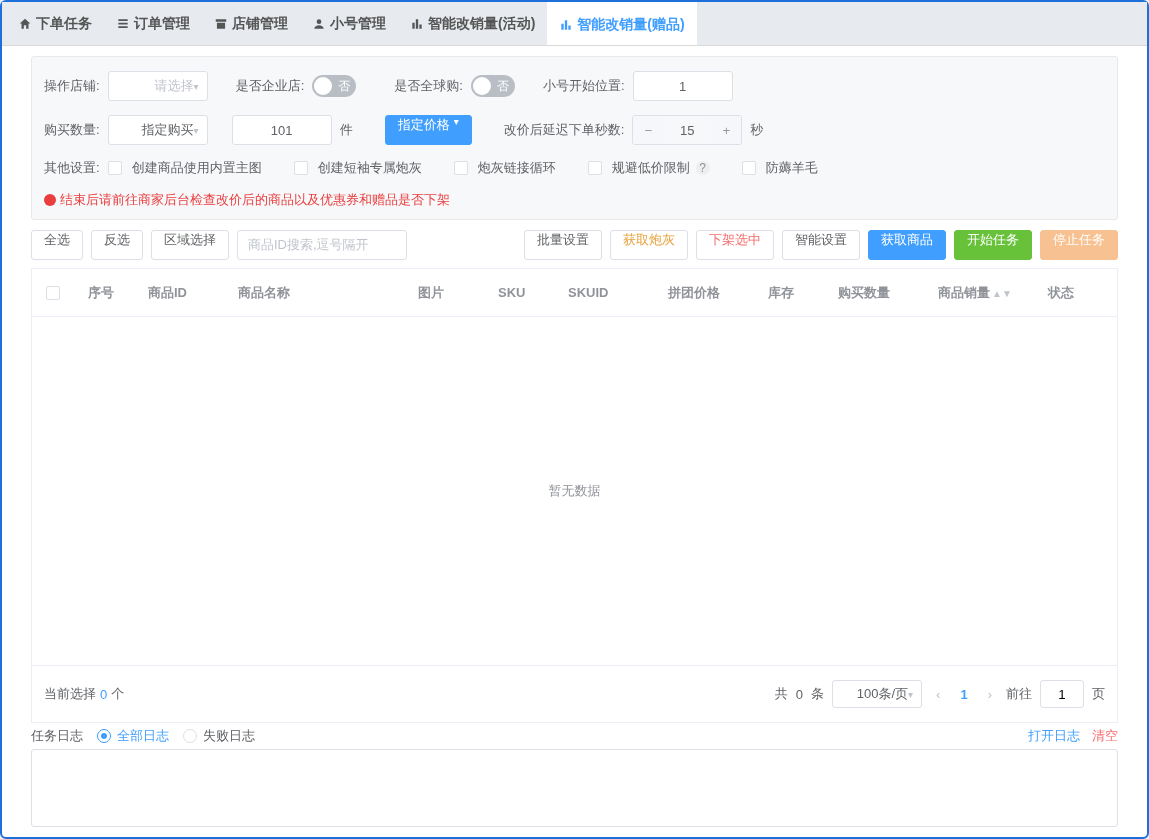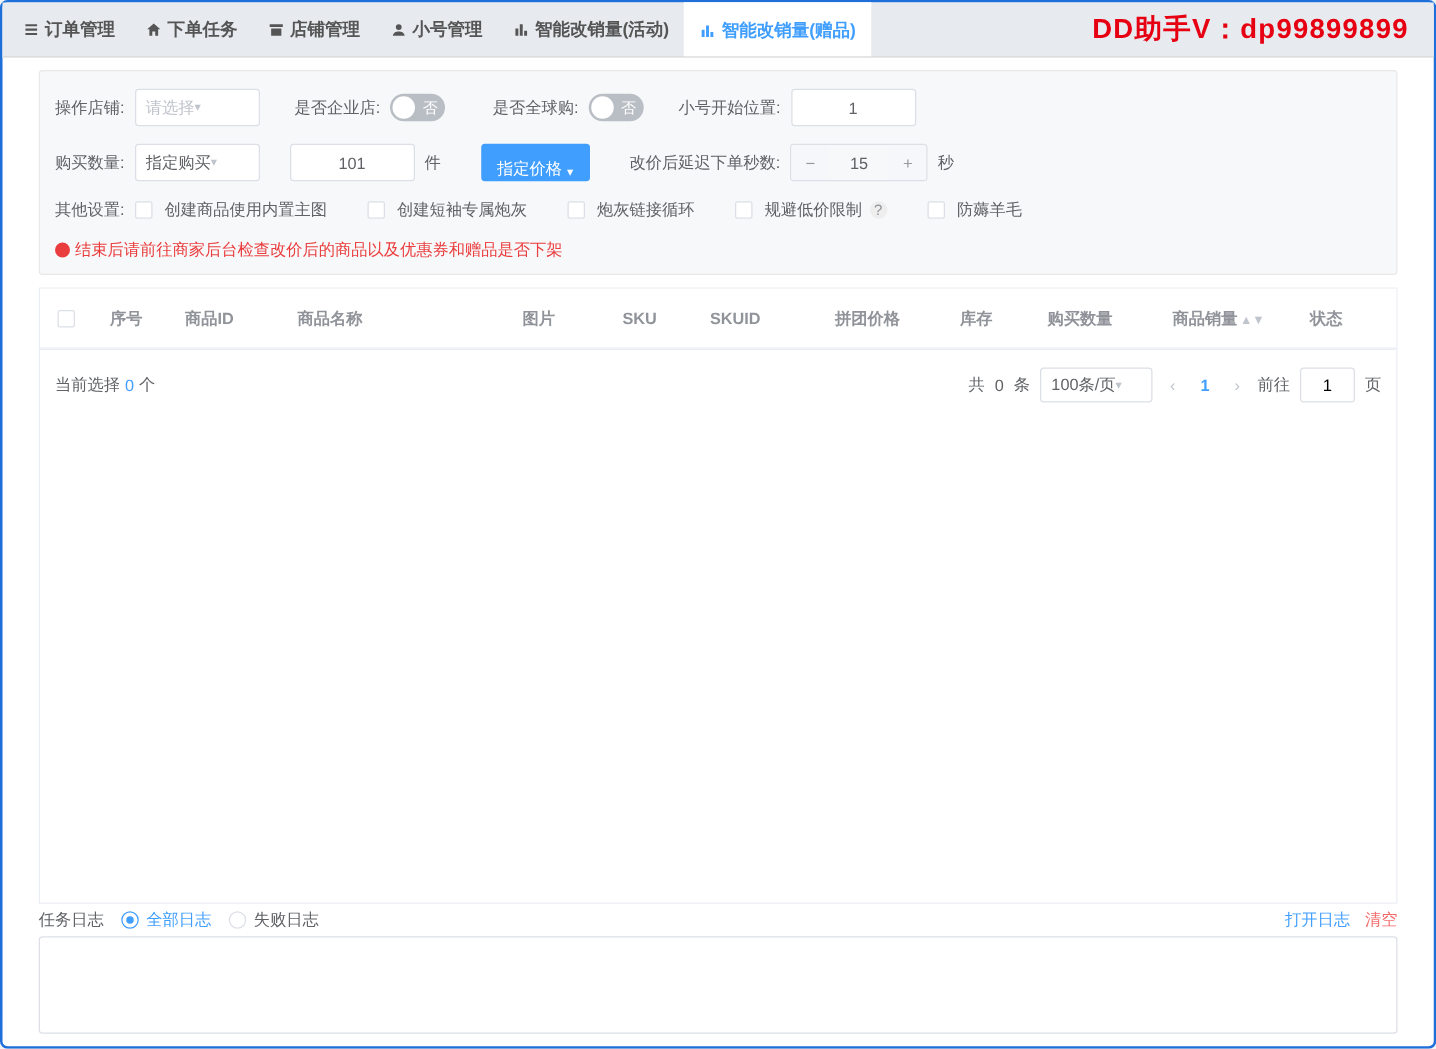"订单管理" div.tab { order: before "下单任务" -> after "下单任务" }
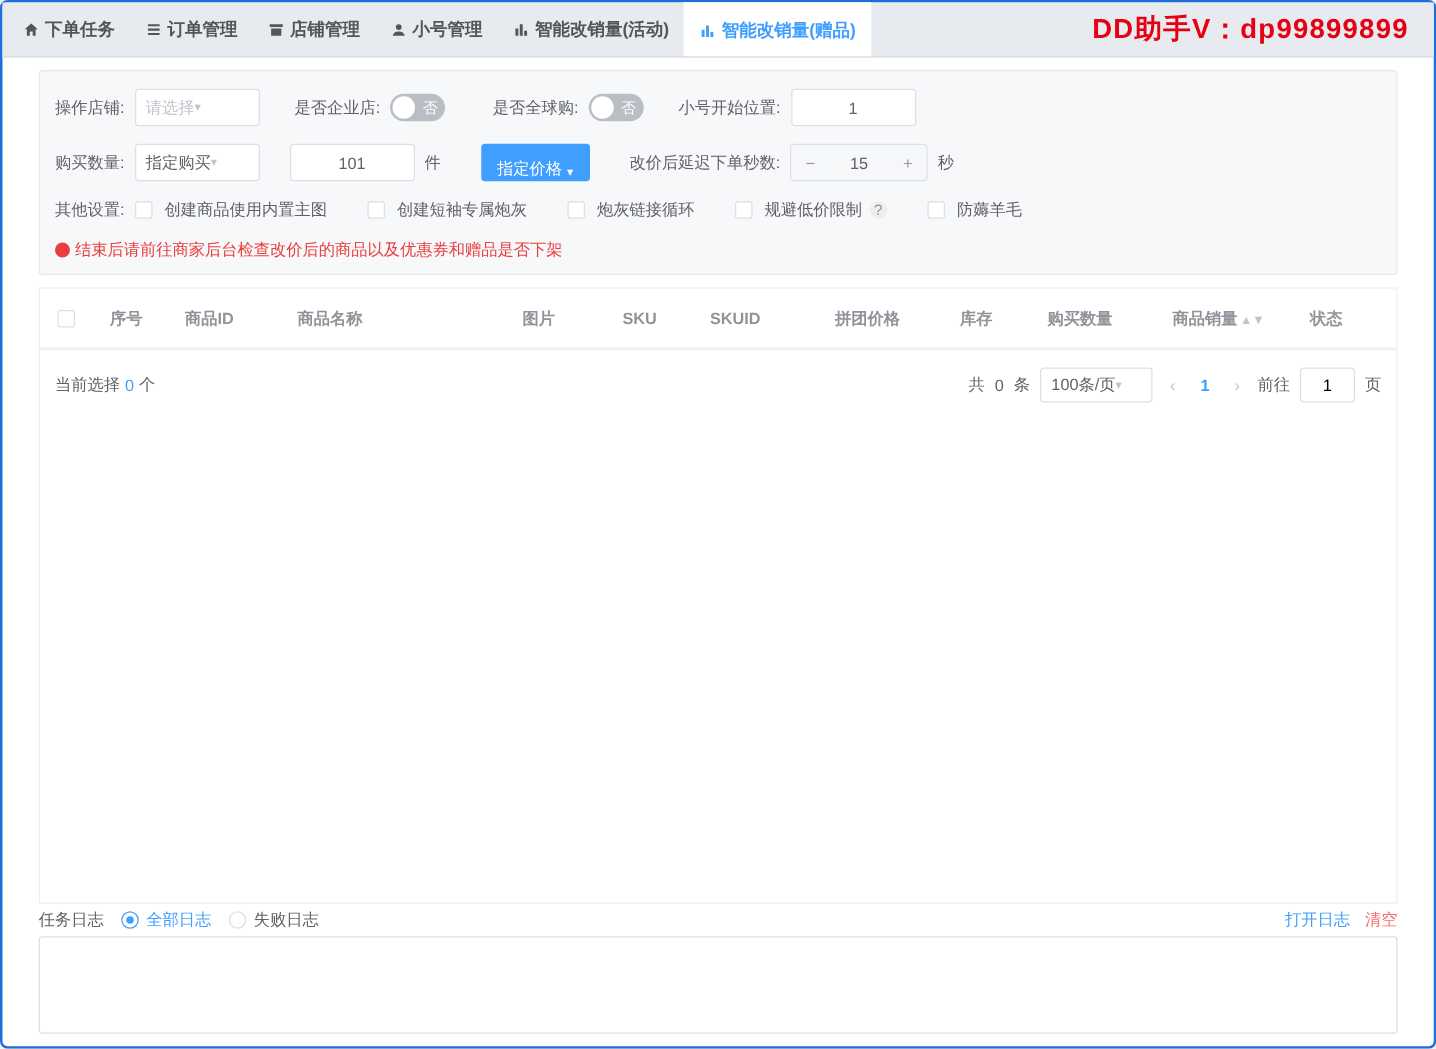"DD助手V：dp99899899" div.brand { html: <div>DD助手V：dp99899899</div> -> none }
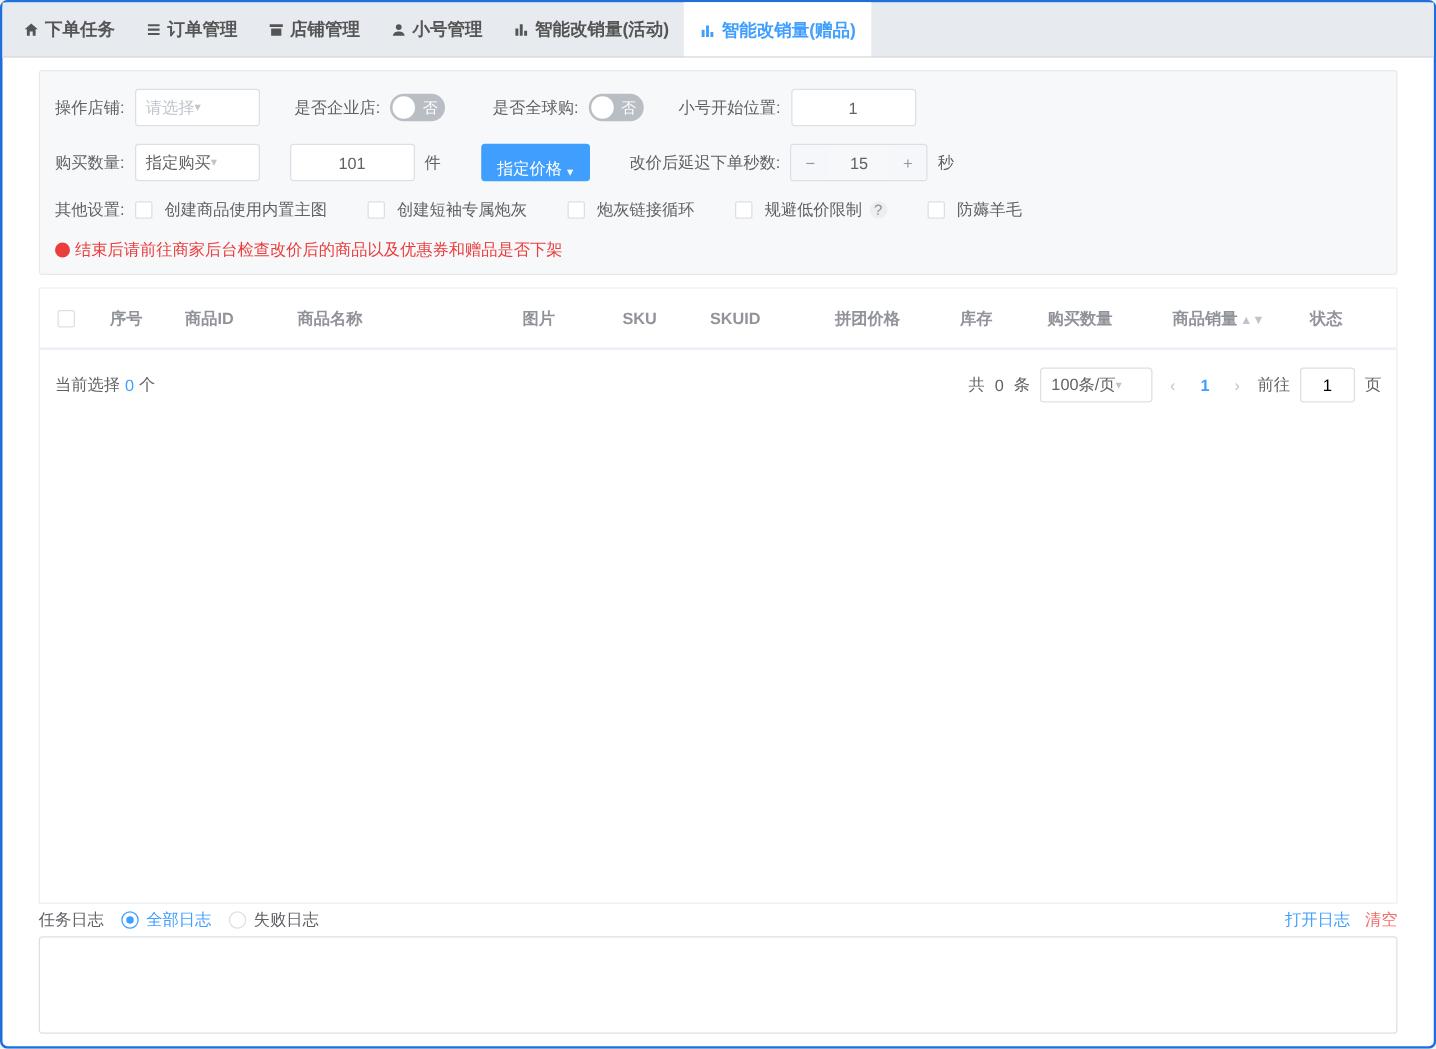"请选择" .select, .input { justify-content: flex-start -> flex-end }
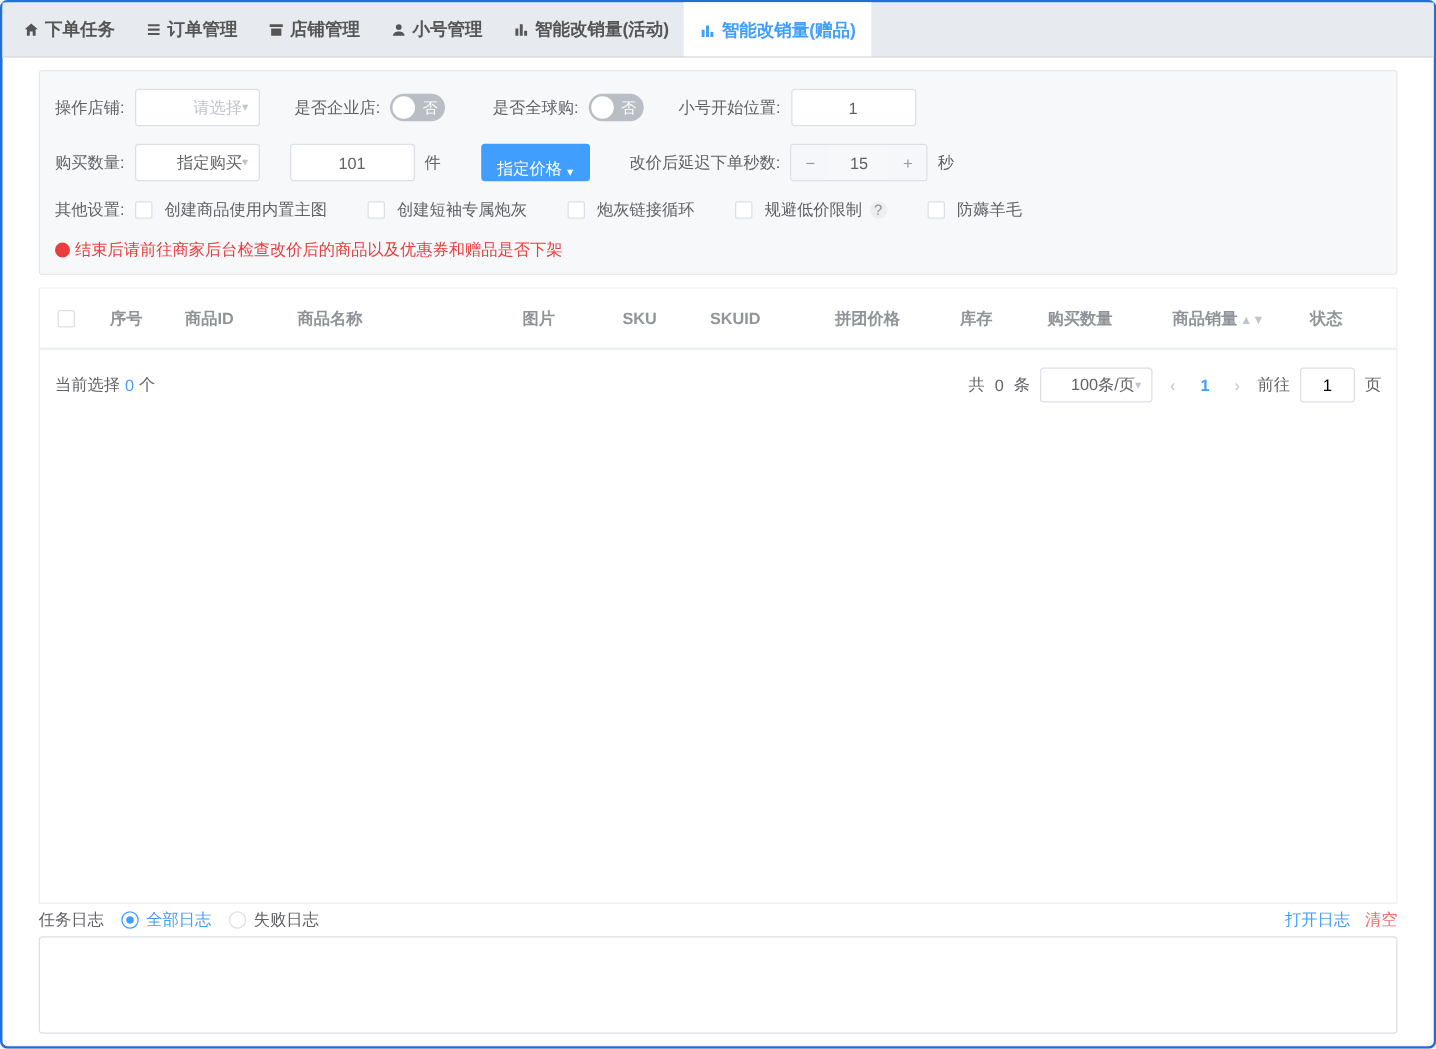"指定价格" .btn { align-items: flex-end -> flex-start }
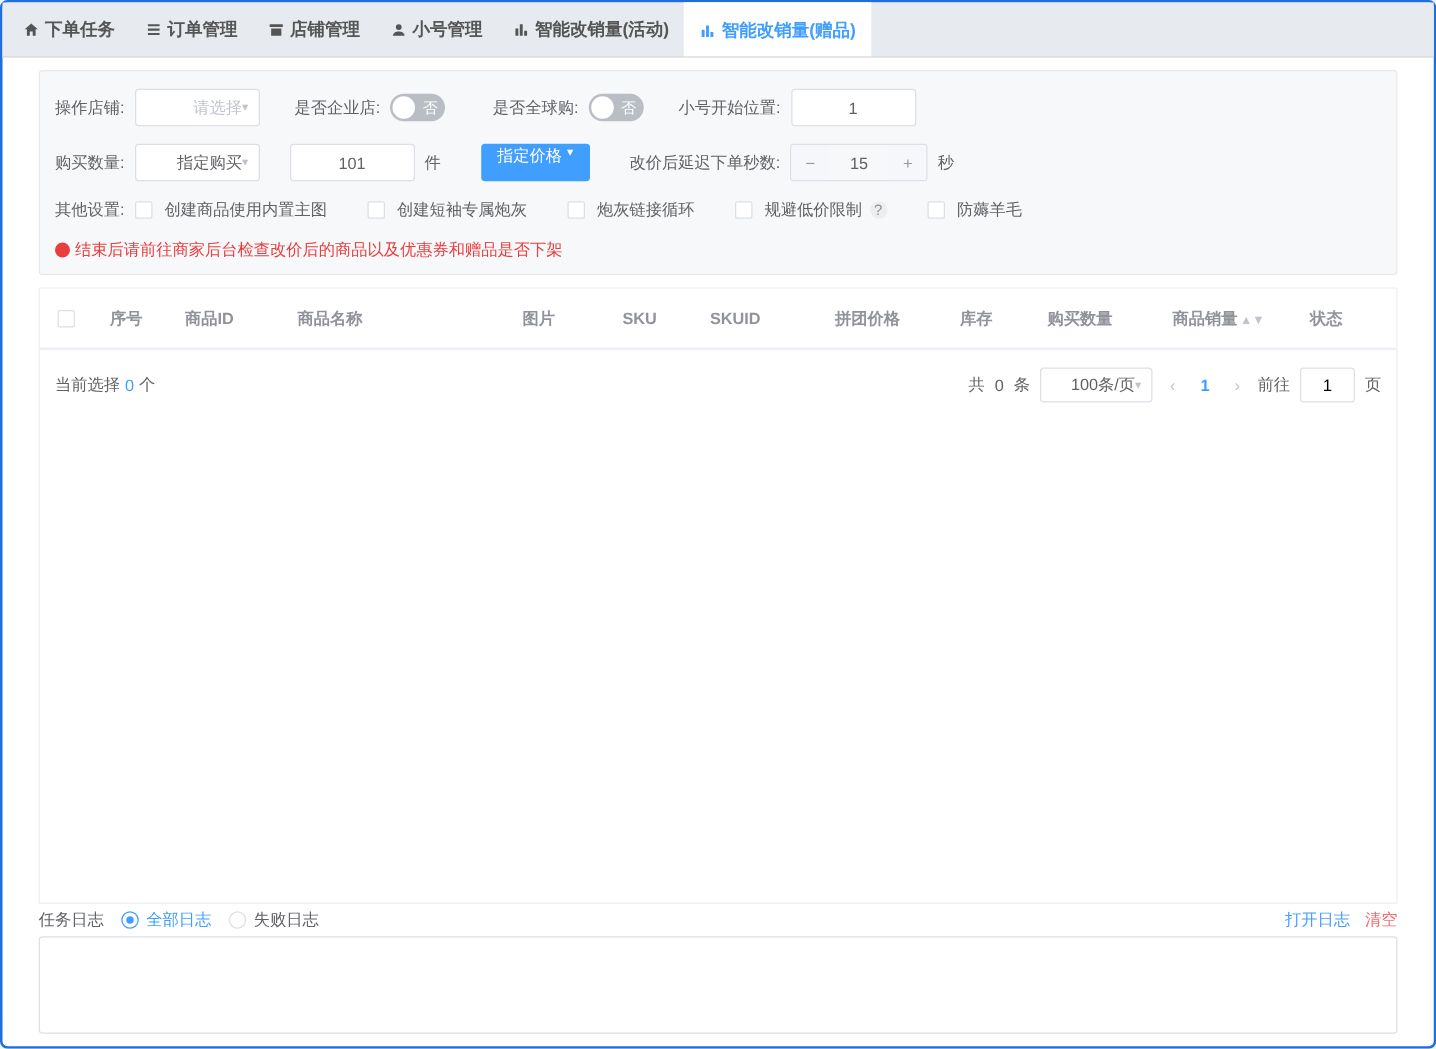"全选" div.toolbar { html: none -> <div> <div>全选</div> <div>反选</div> <div>区域选择</div> <div>商品ID搜索,逗号隔开</div> <div></div> <div>批量设置</div> <div>获取炮灰</div> <div>下架选中</div> <div>智能设置</div> <div>获取商品</div> <div>开始任务</div> <div>停止任务</div> </div> }
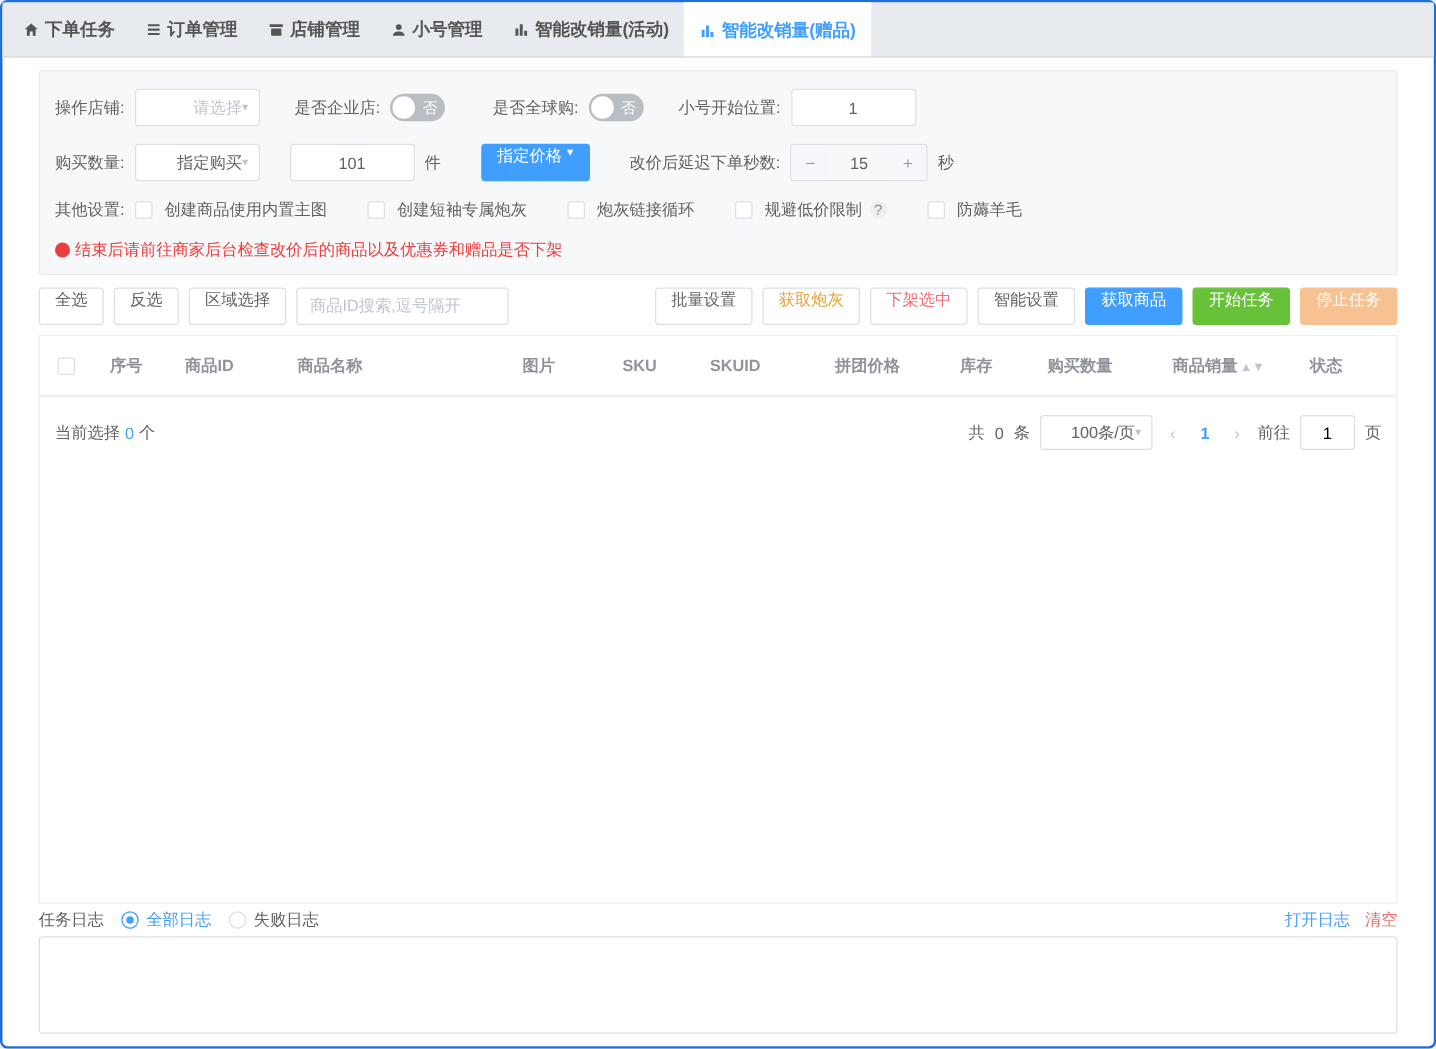"暂无数据" div.empty { html: none -> <div>暂无数据</div> }
